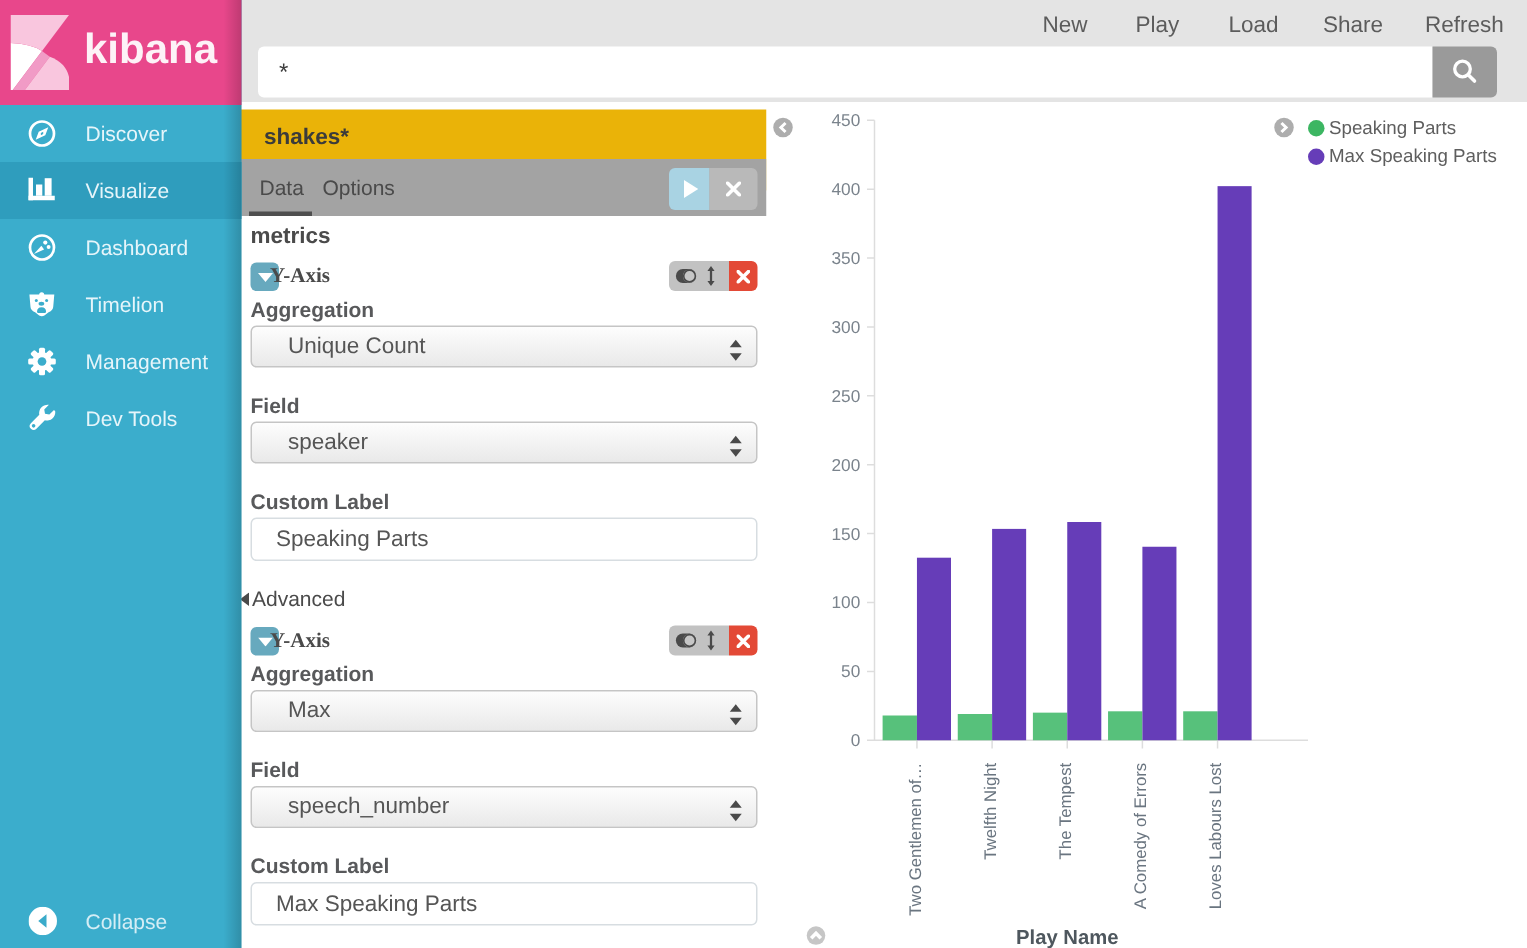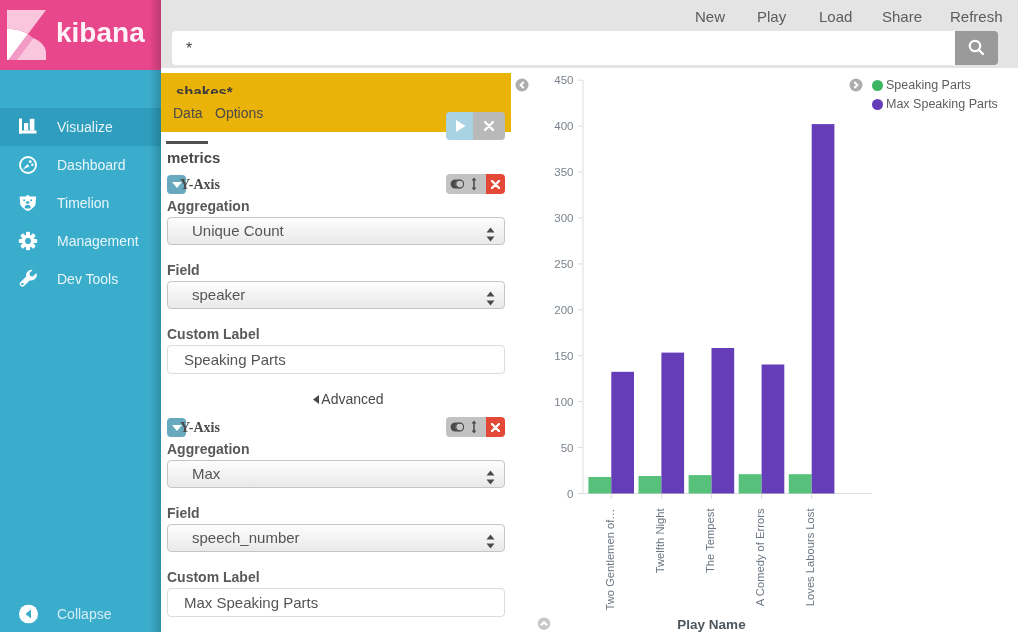"Discover" div.abs { html: none -> <div> <svg> <circle></circle> <path></path> </svg> <span>Discover</span> </div> }
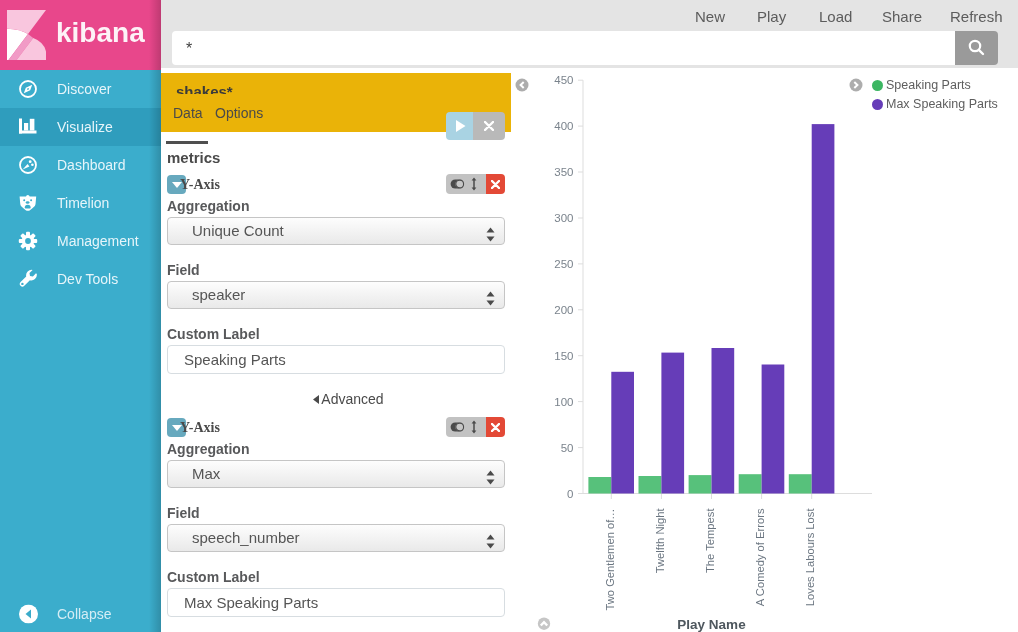"Data" #tabs { background: #eab308 -> #a3a3a3; top: 26px -> 38px }
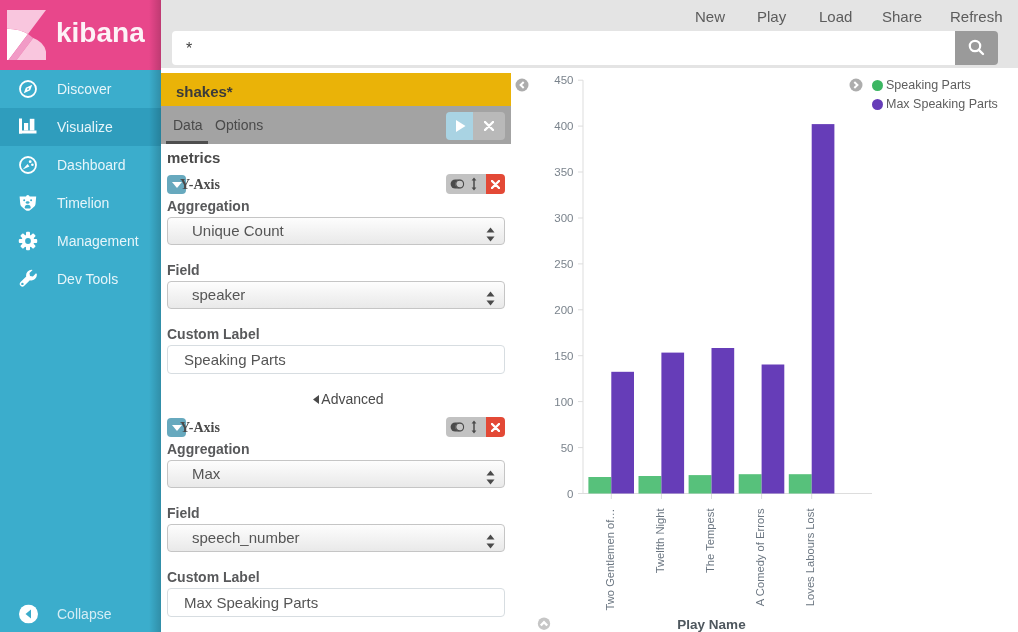"Advanced" #advanced { left: 16px -> 0; text-align: center -> left }
